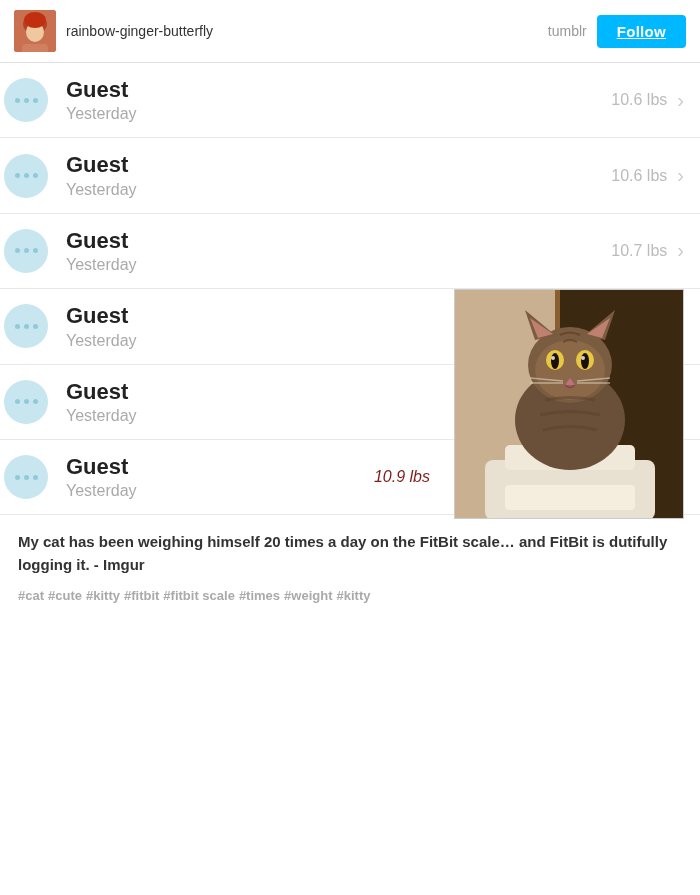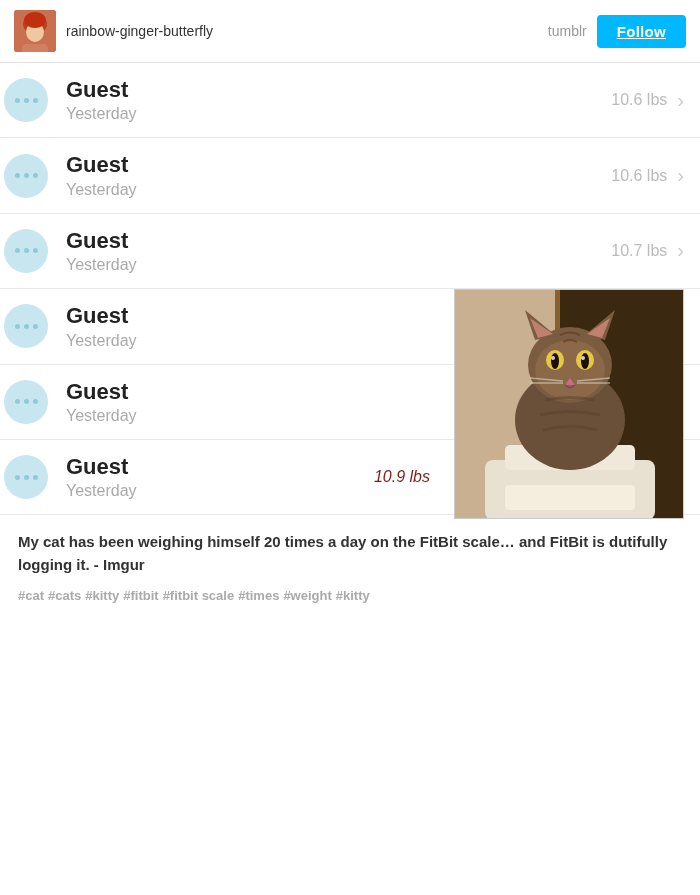"#cats" span.tag { text: cats -> cute }
